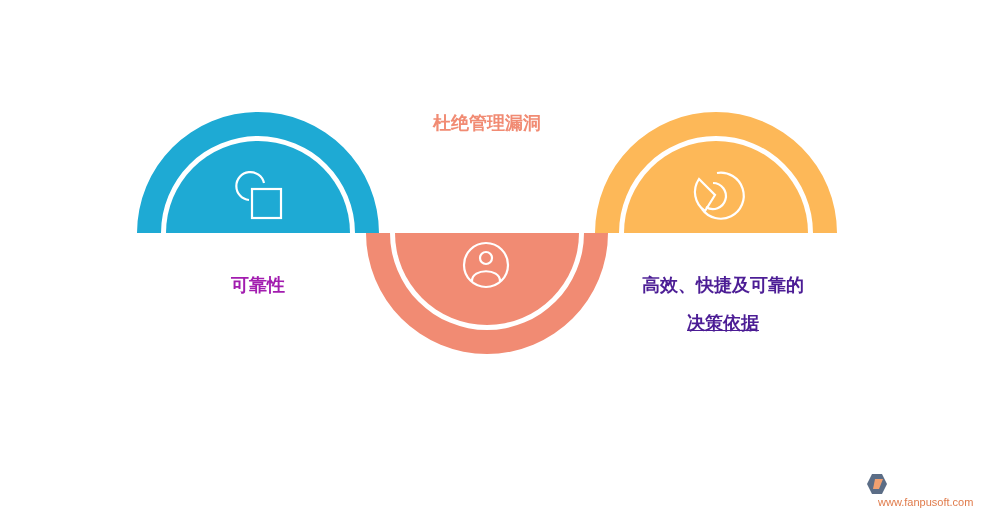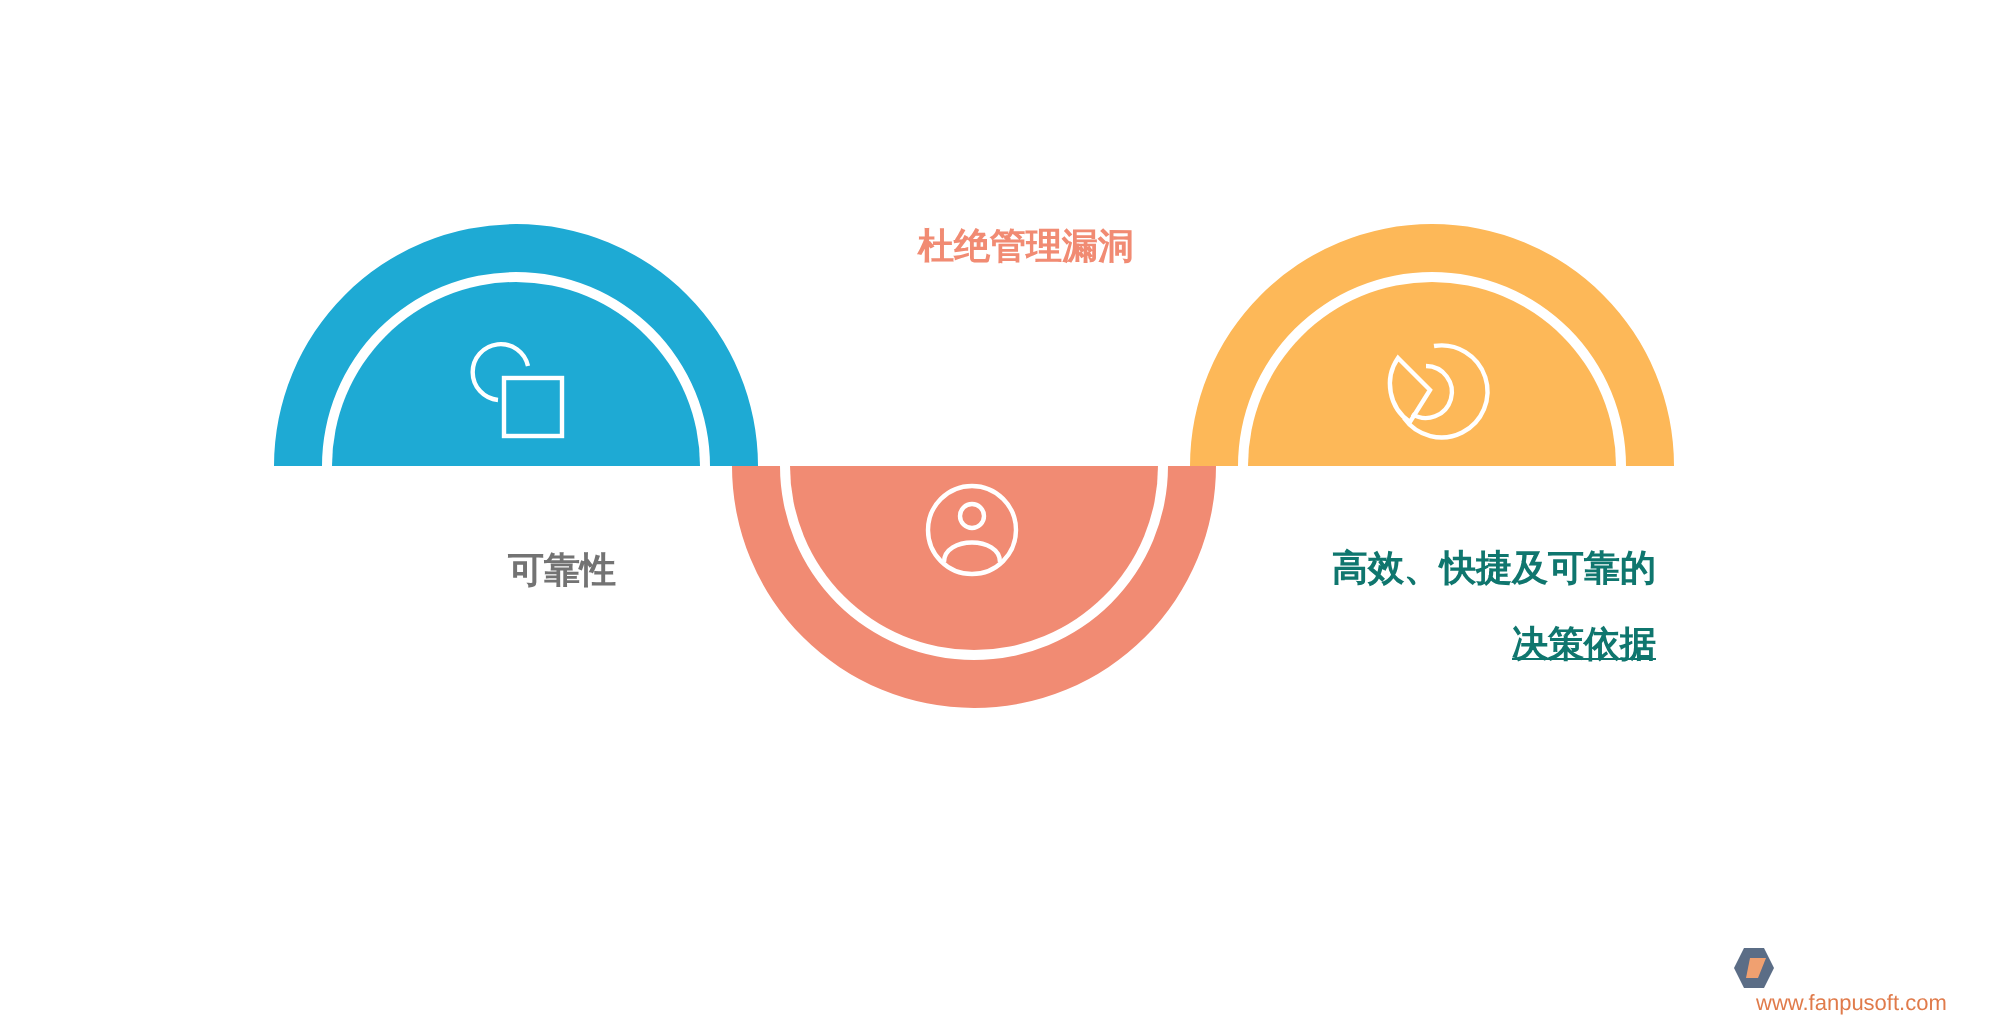"杜绝管理漏洞" .label { text-align: right -> center }
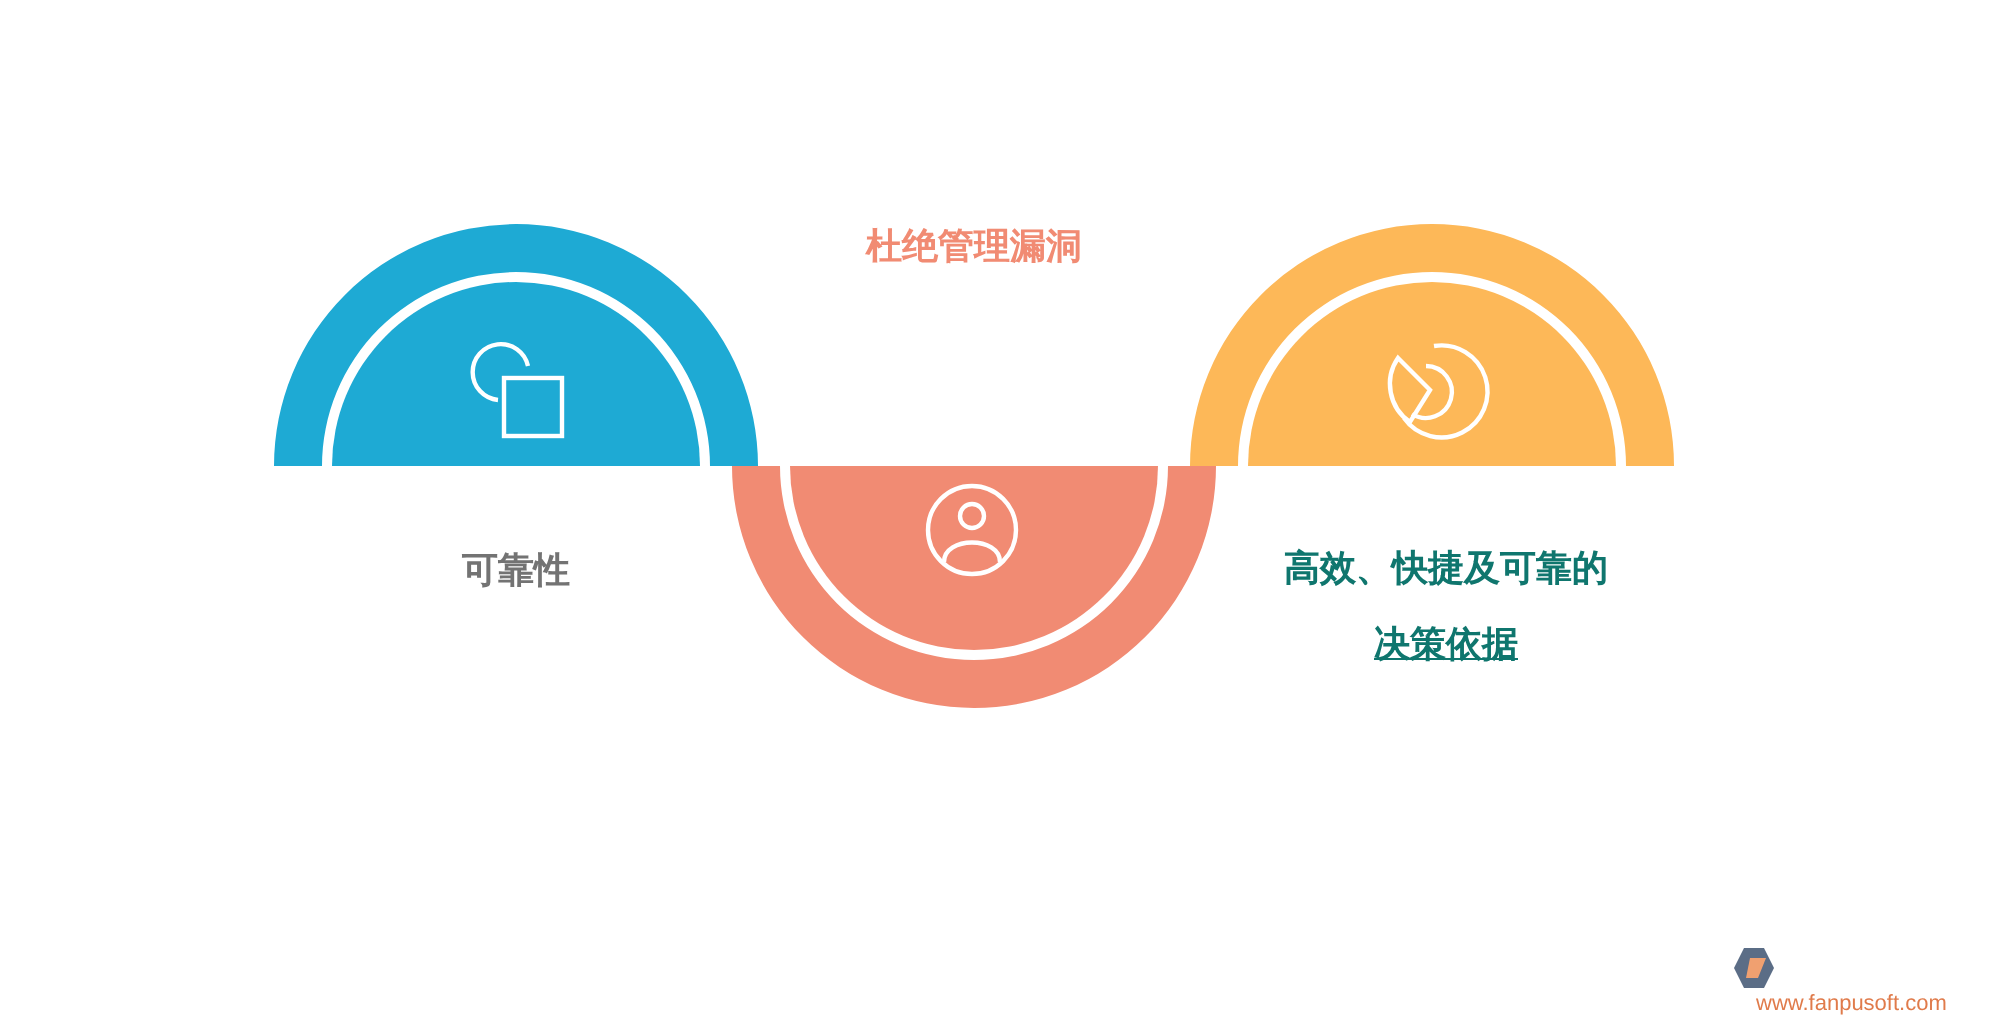"可靠性" .lbl-blue { color: #737373 -> #a21caf }
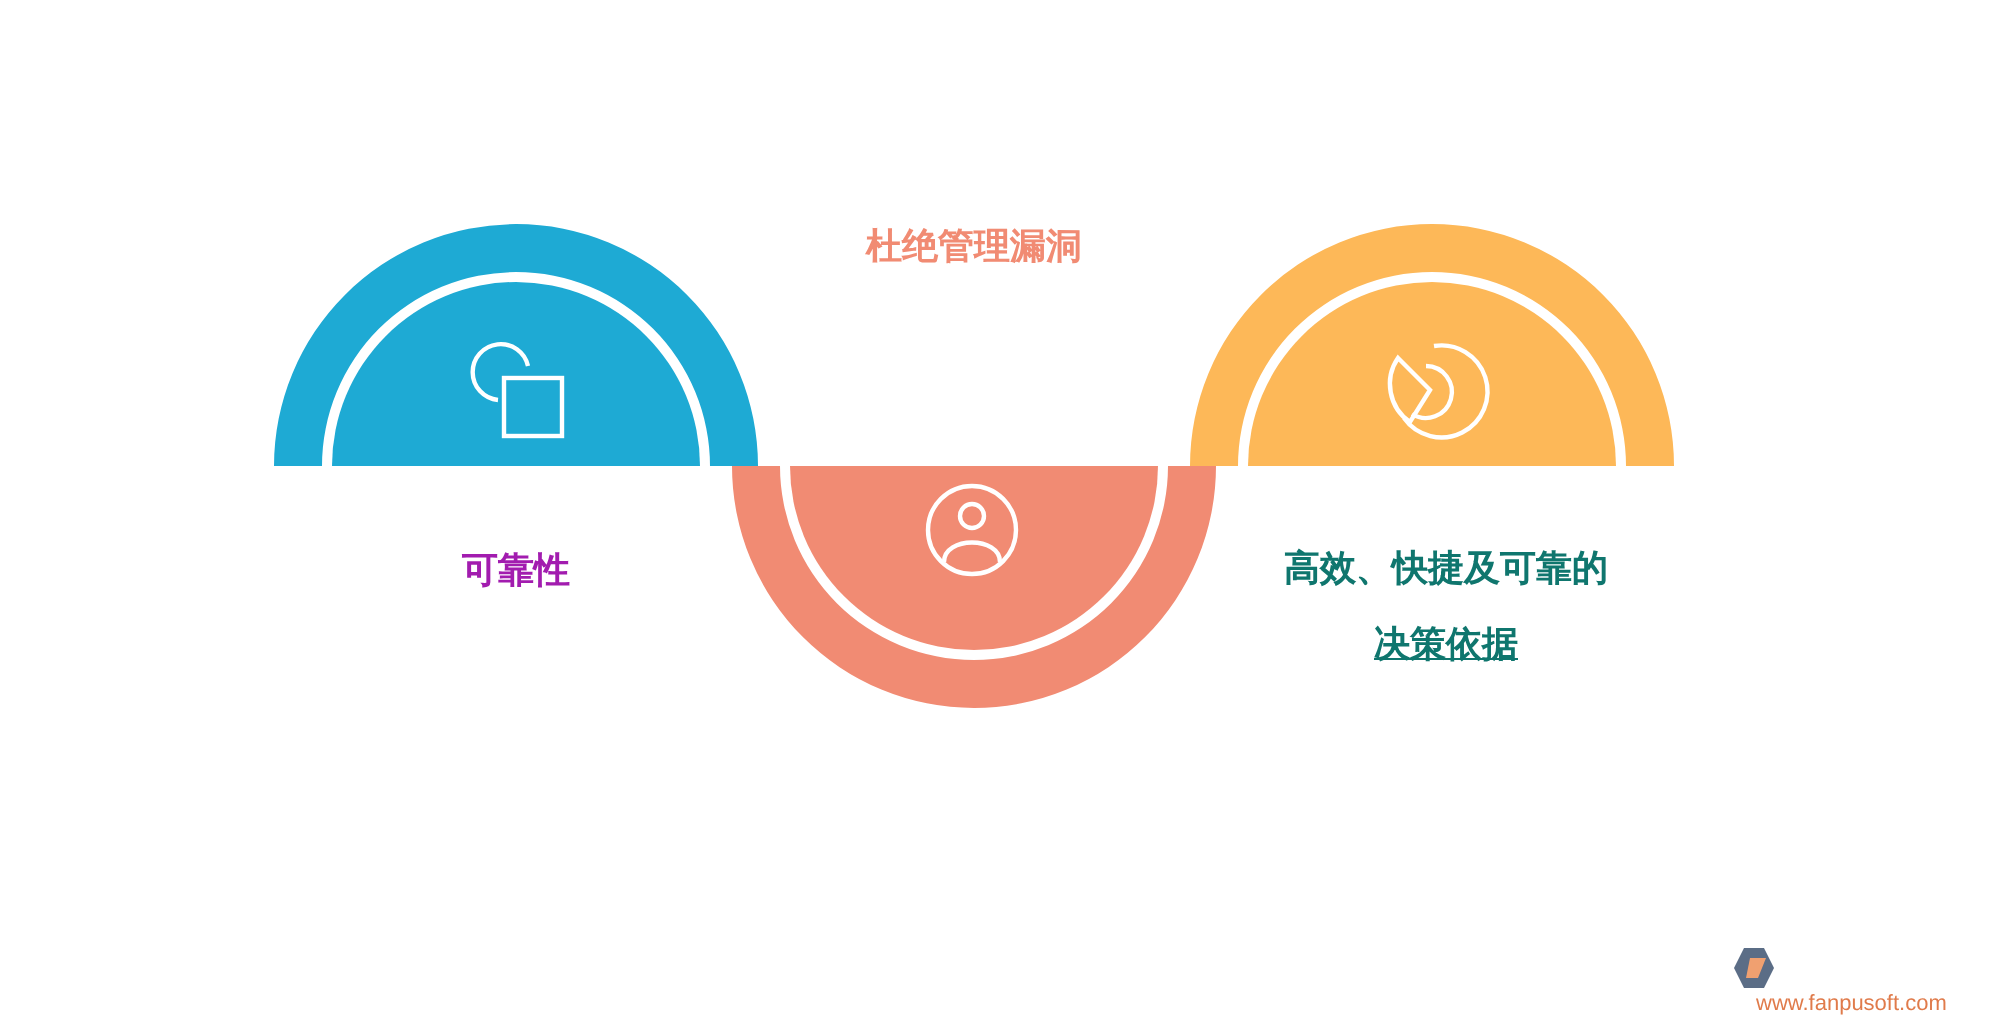"高效、快捷及可靠的" .lbl-orange { color: #0f766e -> #4c1d95 }
